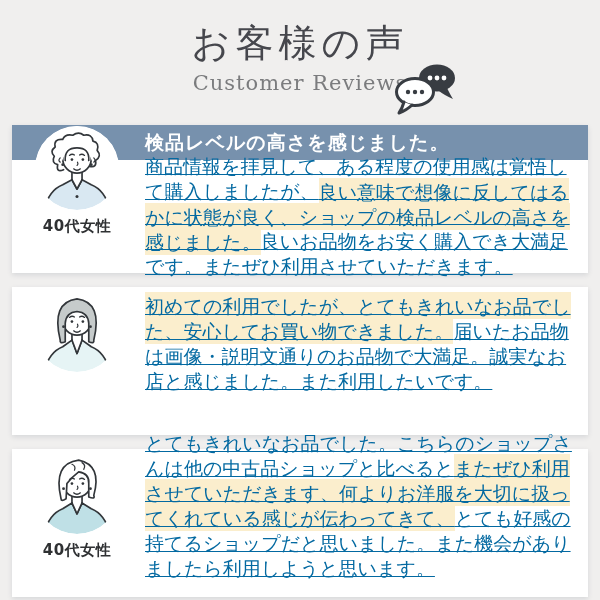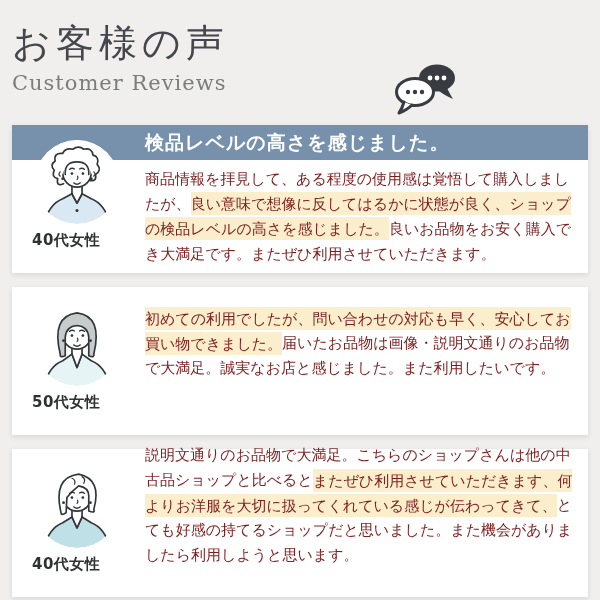"お客様の声" .page-header { text-align: left -> center }
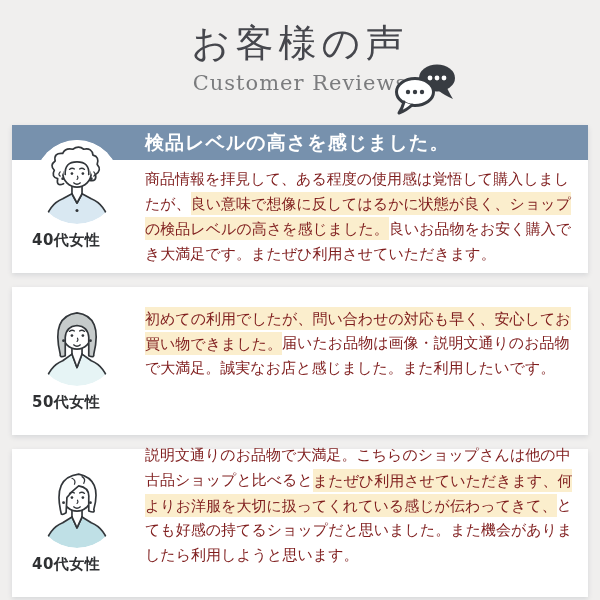"商品情報を拝見して、ある程度の使用感は覚悟して購入しましたが、良い意味で想像に反" .card-body p { color: #7f1d1d -> #0369a1; font-size: 15px -> 19px; text-decoration: none -> underline }
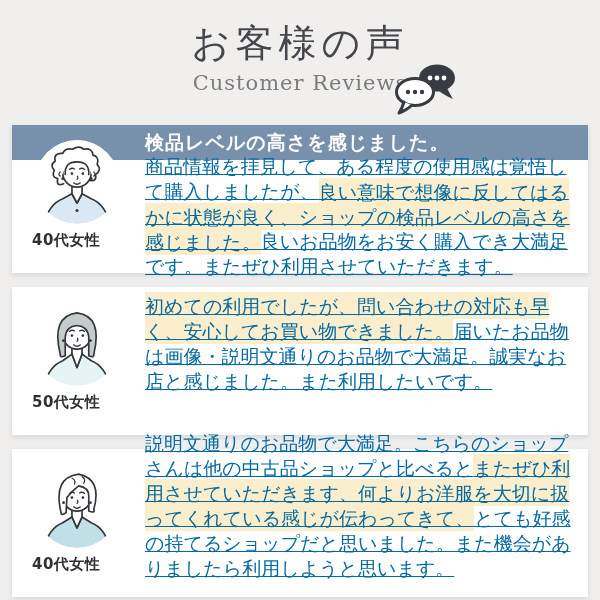"40代女性" .avatar-block { text-align: none -> center; top: 15px -> 1px }
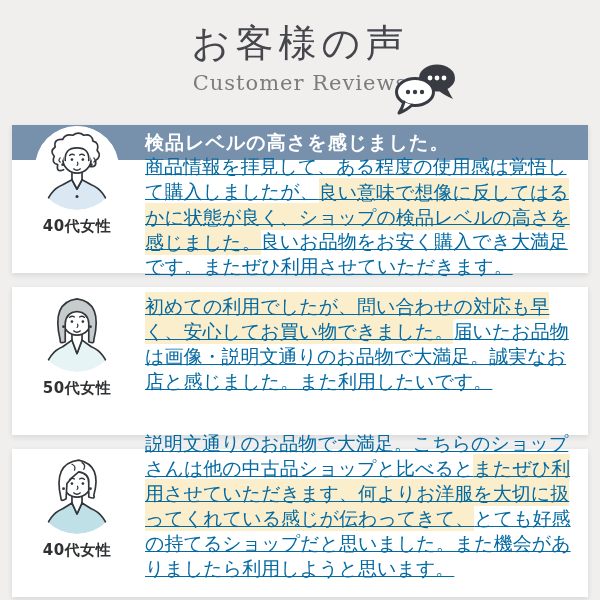"初めての利用でしたが、問い合わせの対応も早く、安心してお買い物できました。" span.hl { text: 問い合わせの対応も早く -> とてもきれいなお品でした }
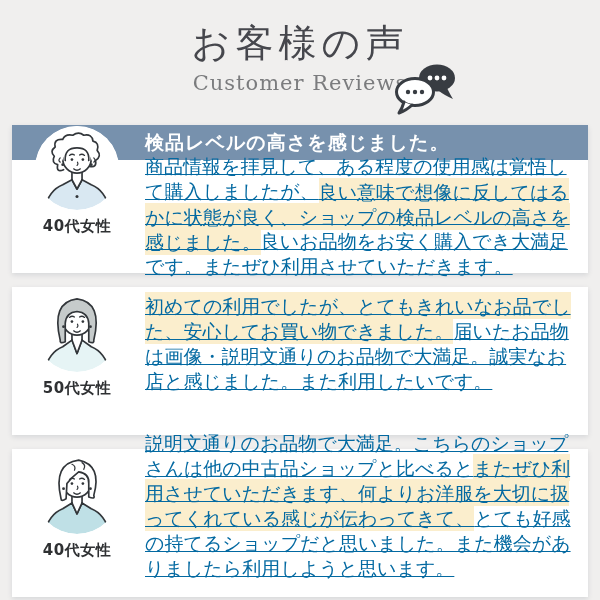"50代女性" div.reviewer-label { html: <div>50代女性</div> -> none }
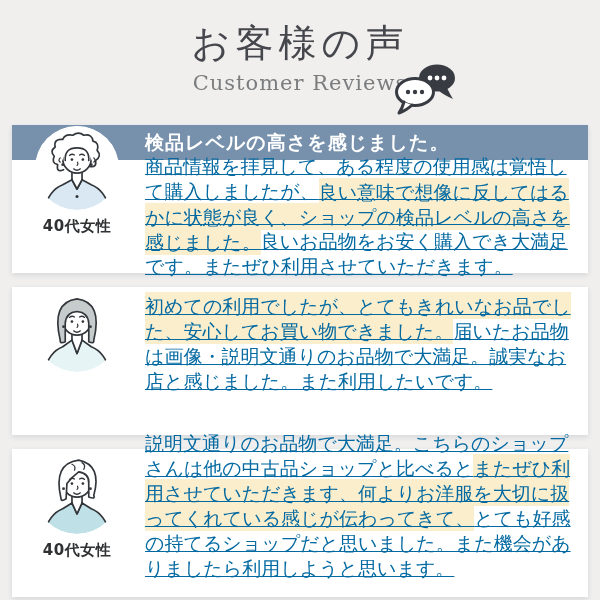"説明文通りのお品物で大満足。こちらのショップさんは他の中古品ショップと比べると" span { text: 説明文通りのお品物で大満足 -> とてもきれいなお品でした }
